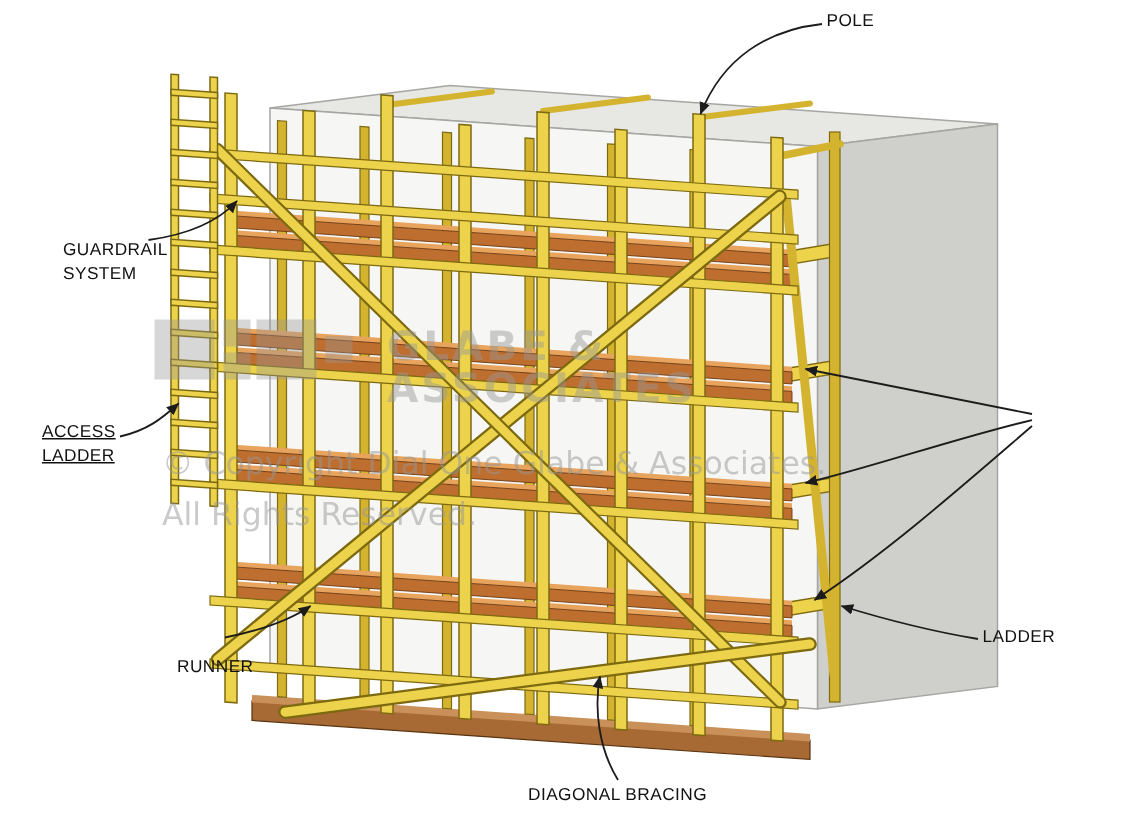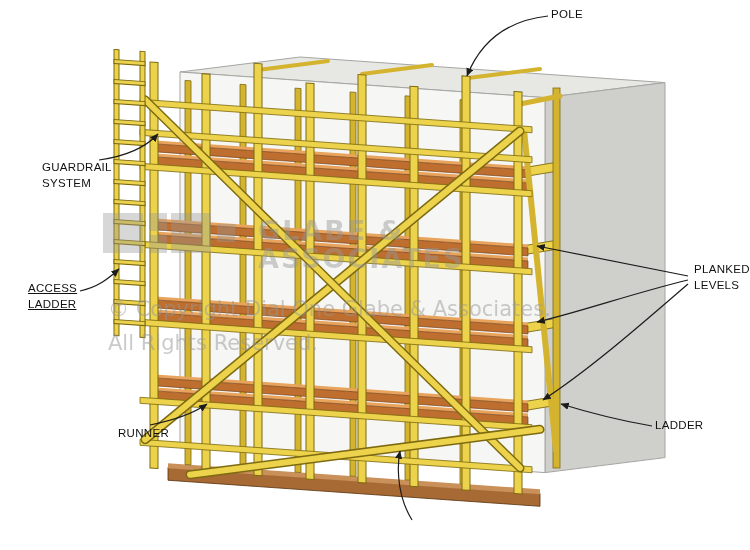"PLANKED LEVELS" div.label { html: <div>PLANKED LEVELS</div> -> none }
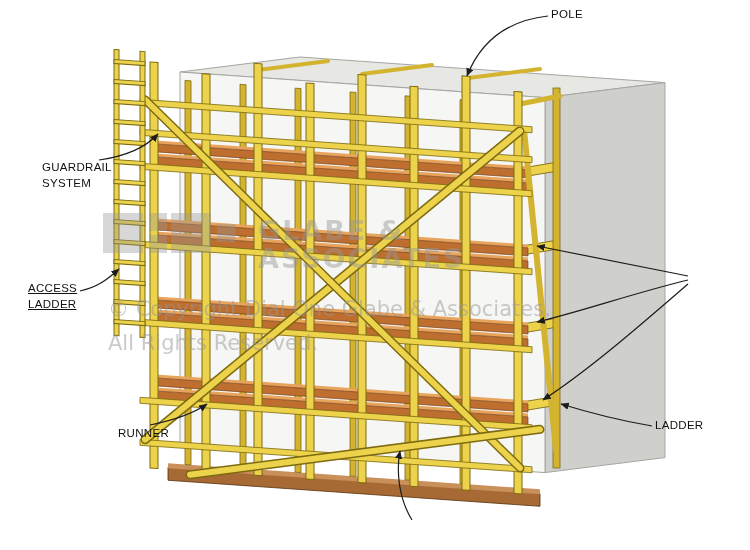"RUNNER" div.label { top: 426px -> 438px }
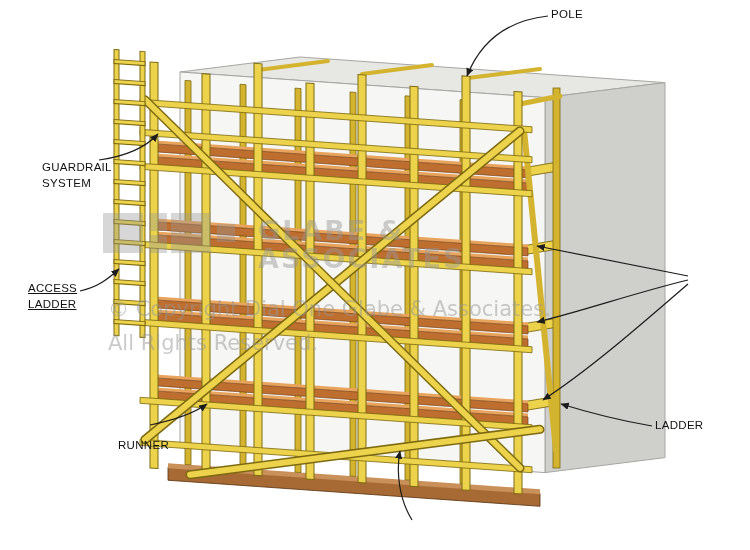"DIAGONAL BRACING" div.label { html: none -> <div>DIAGONAL BRACING</div> }
